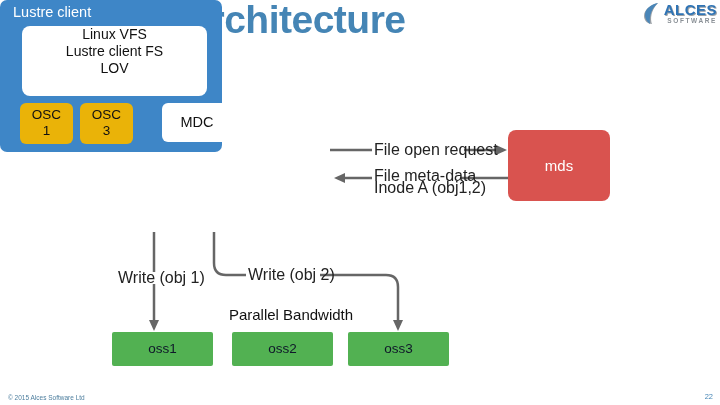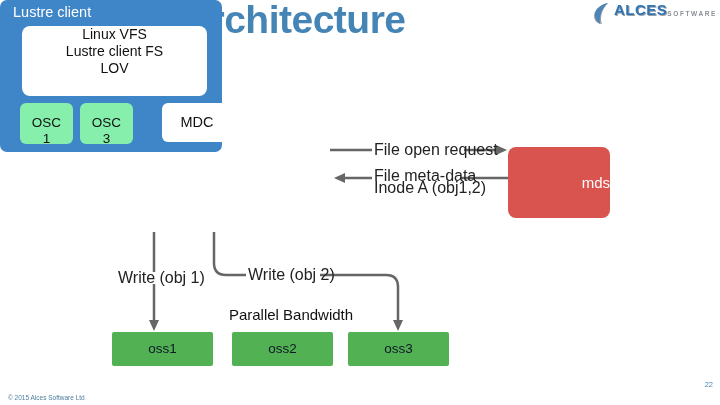"ALCES" .logo-text { flex-direction: row -> column }
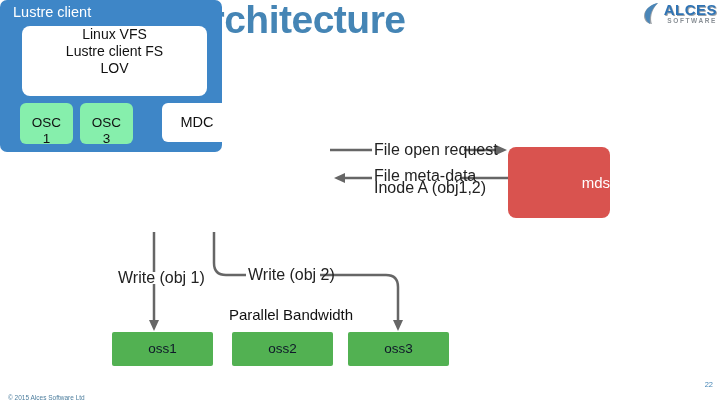"OSC" .osc { background: #86efac -> #eab308; padding-top: 12px -> 4px }
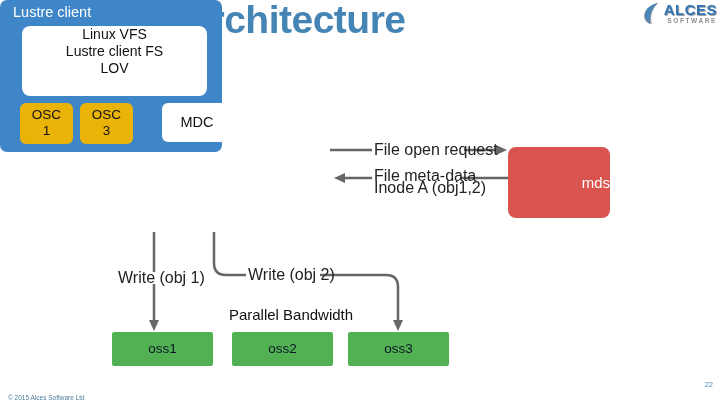"mds" .mds { margin-top: 17px -> none; text-align: right -> center }
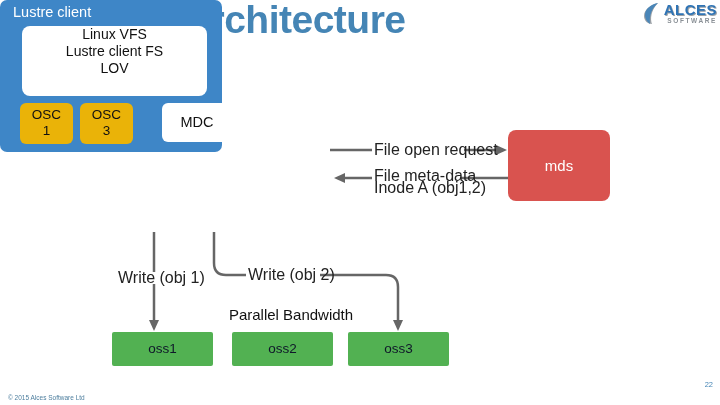"22" .pagenum { bottom: 16px -> 4px }
